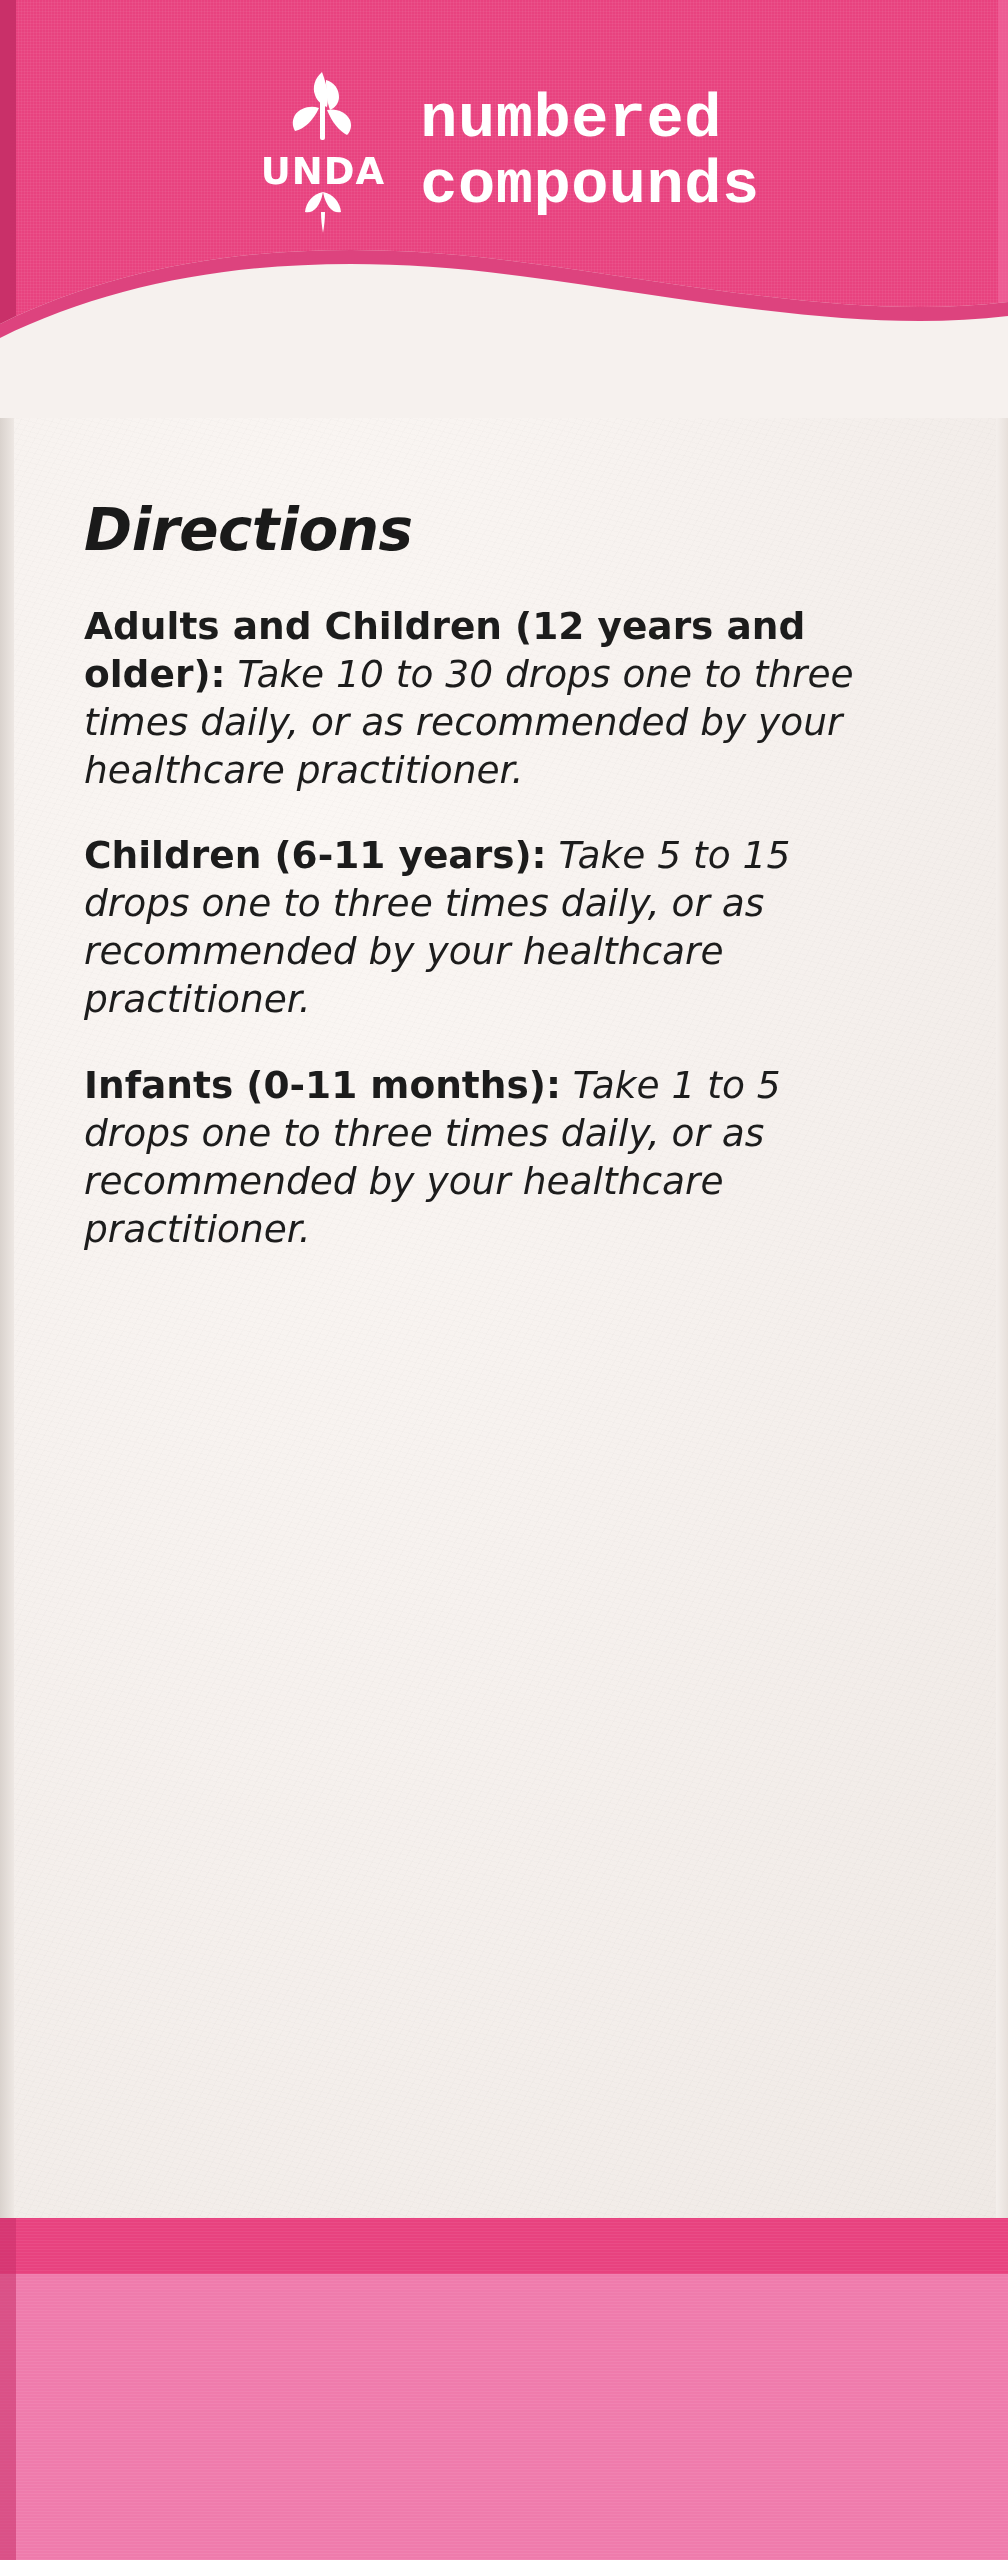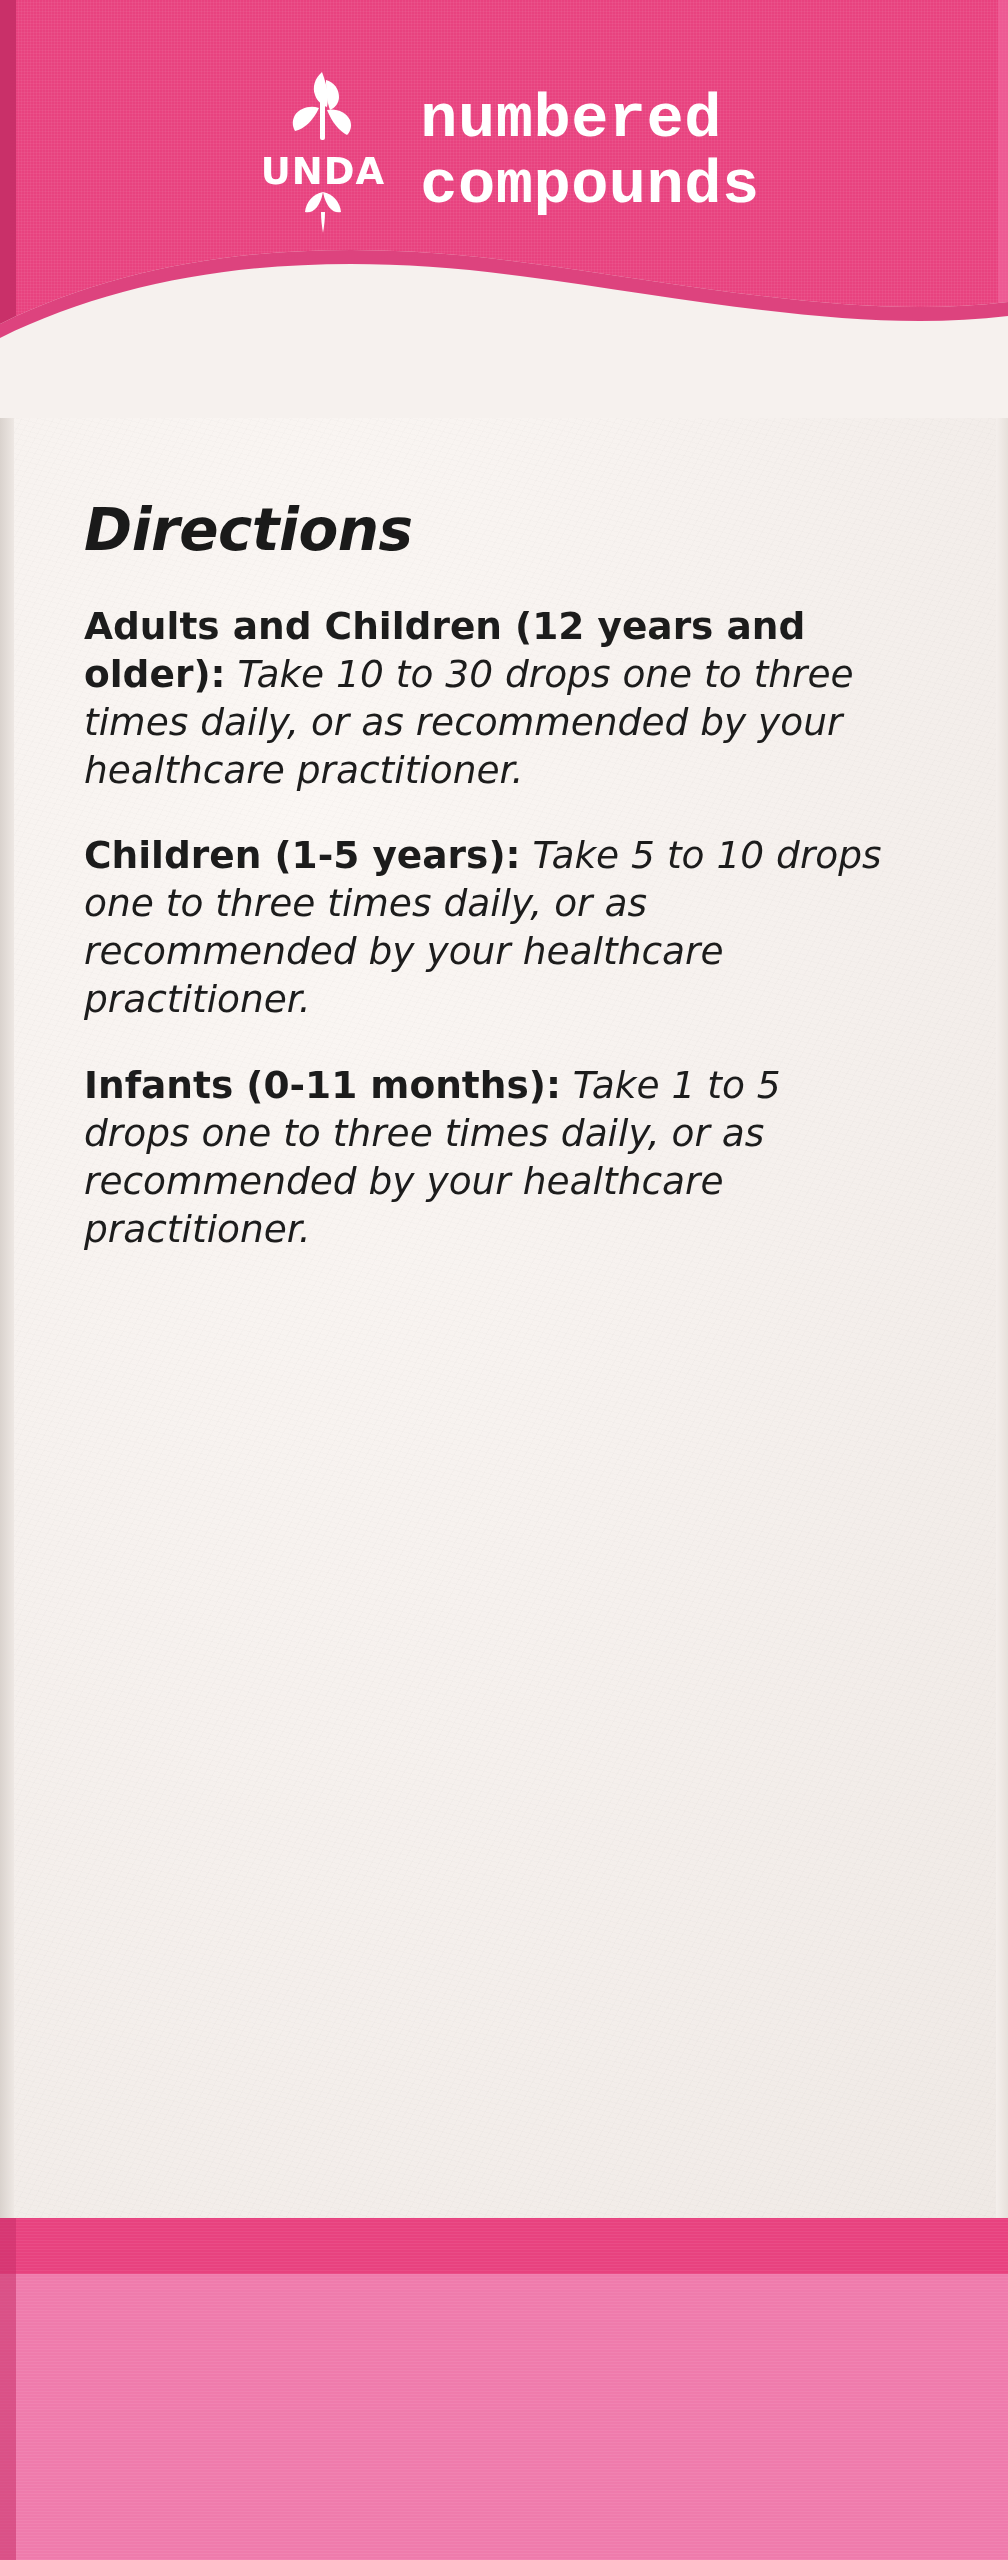"Children (6-11 years): Take 5" p.dose-block { html: none -> <p> <span>Children (6-11 years):</span><span> Take 5 to 15 drops one to three times daily, or as recommended by your healthcare practitioner.</span> </p> }
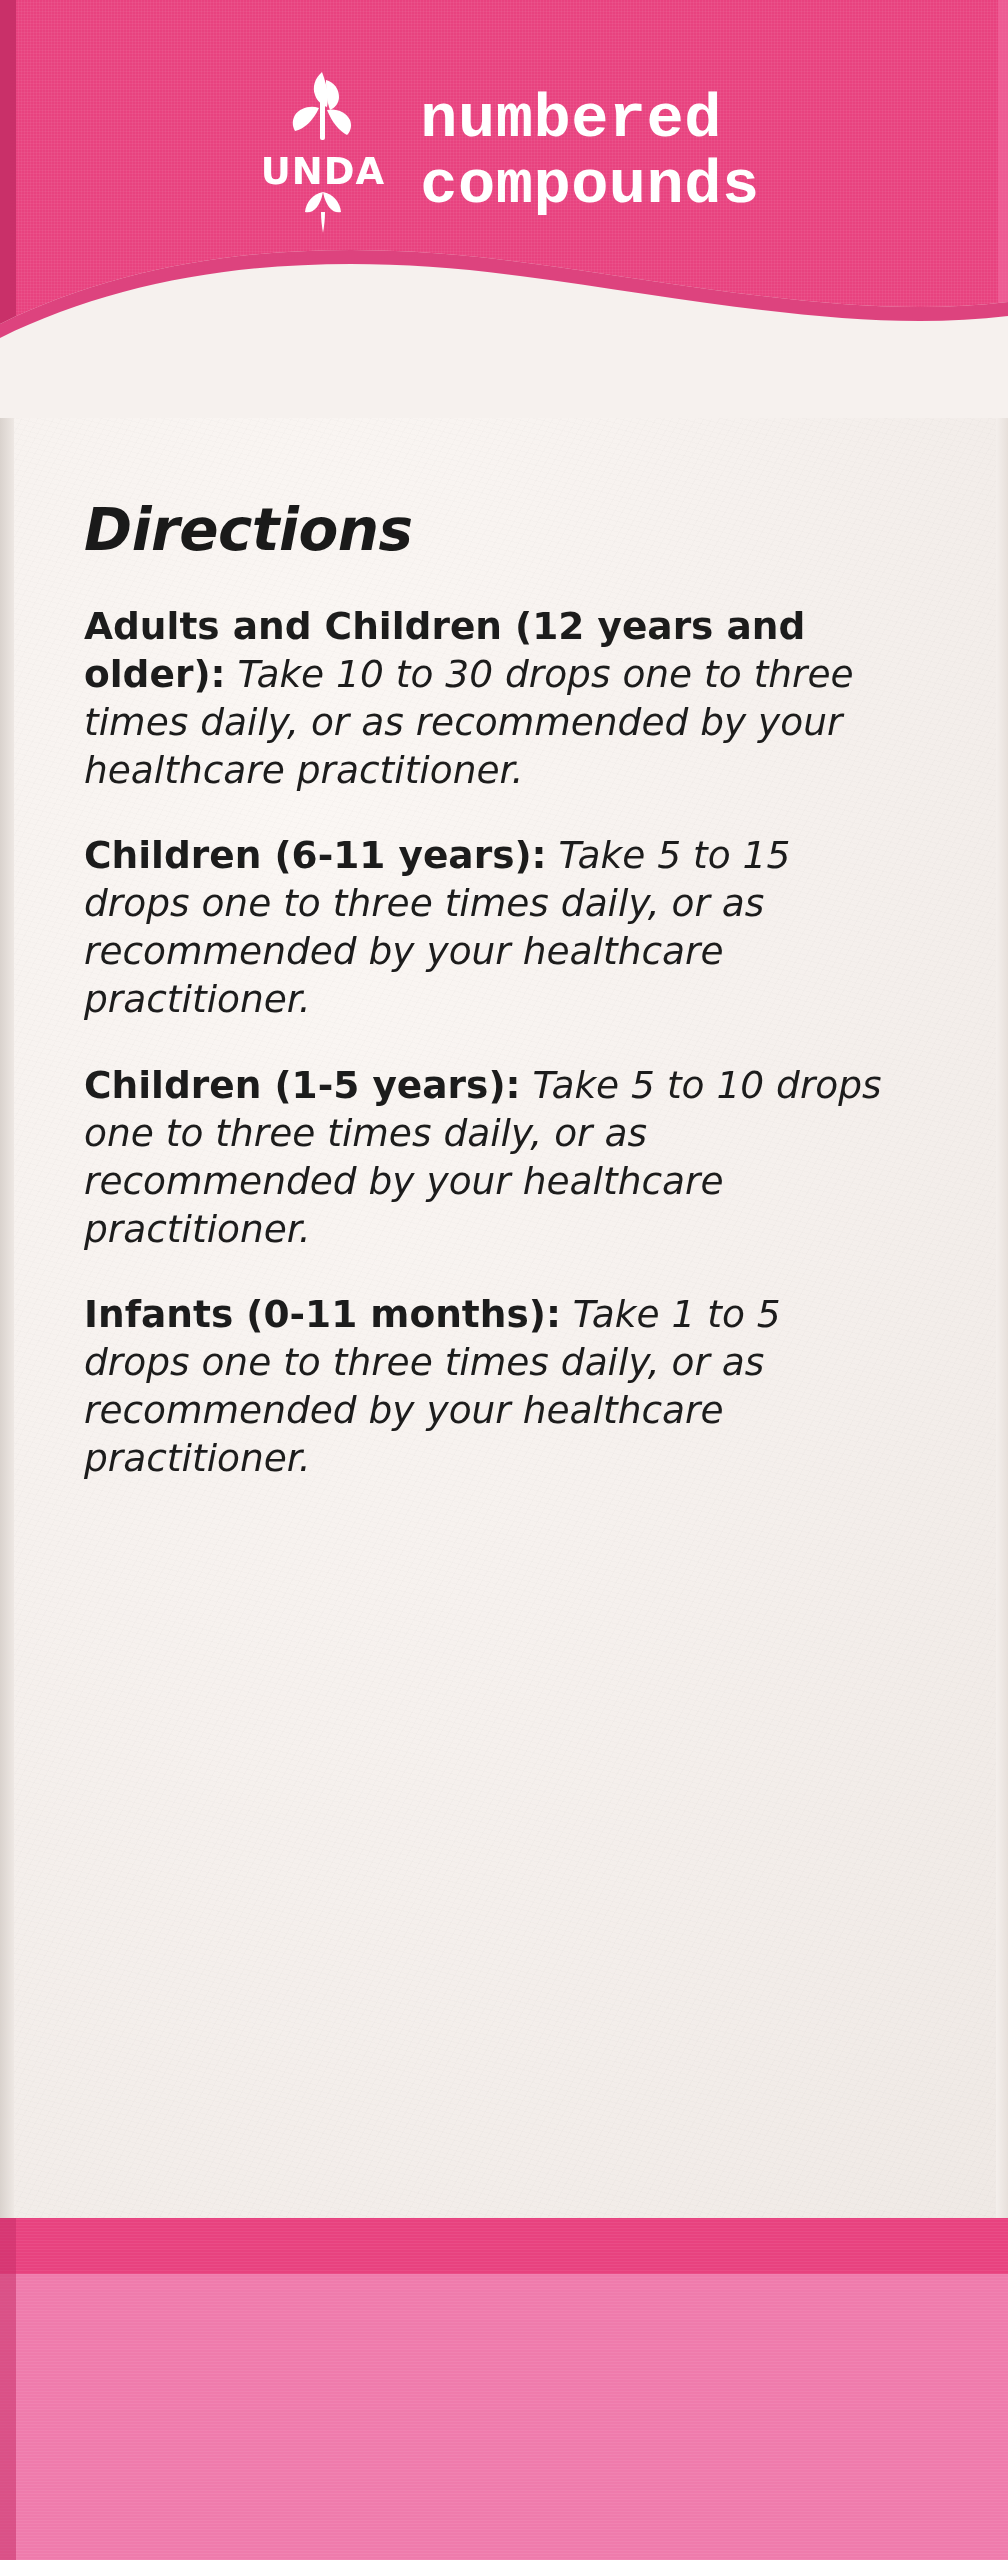"Children (1-5 years): Take 5" p.dose-block { html: <p> <span>Children (1-5 years):</span><span> Take 5 to 10 drops one to three times daily, or as recommended by your healthcare practitioner.</span> </p> -> none }
